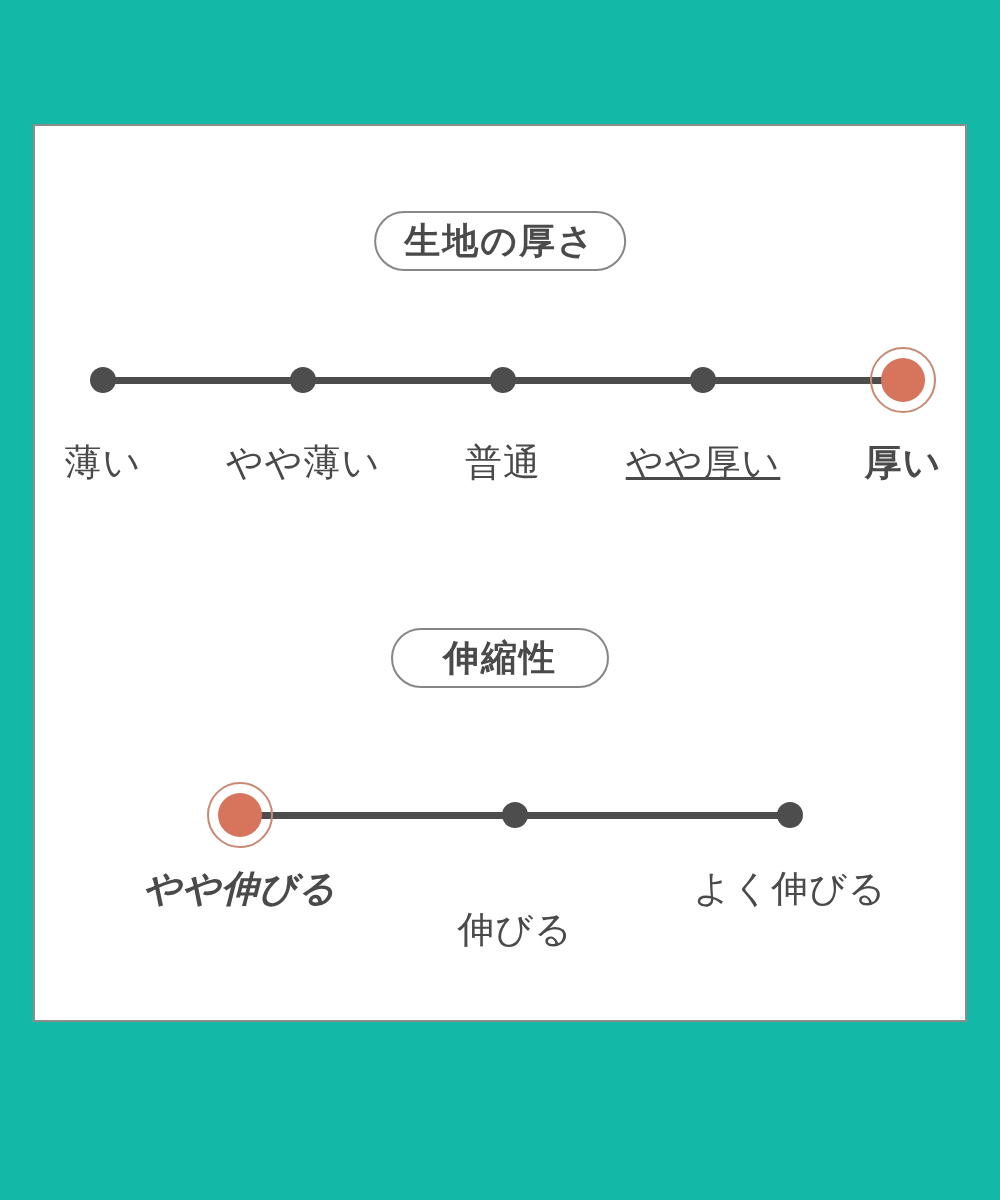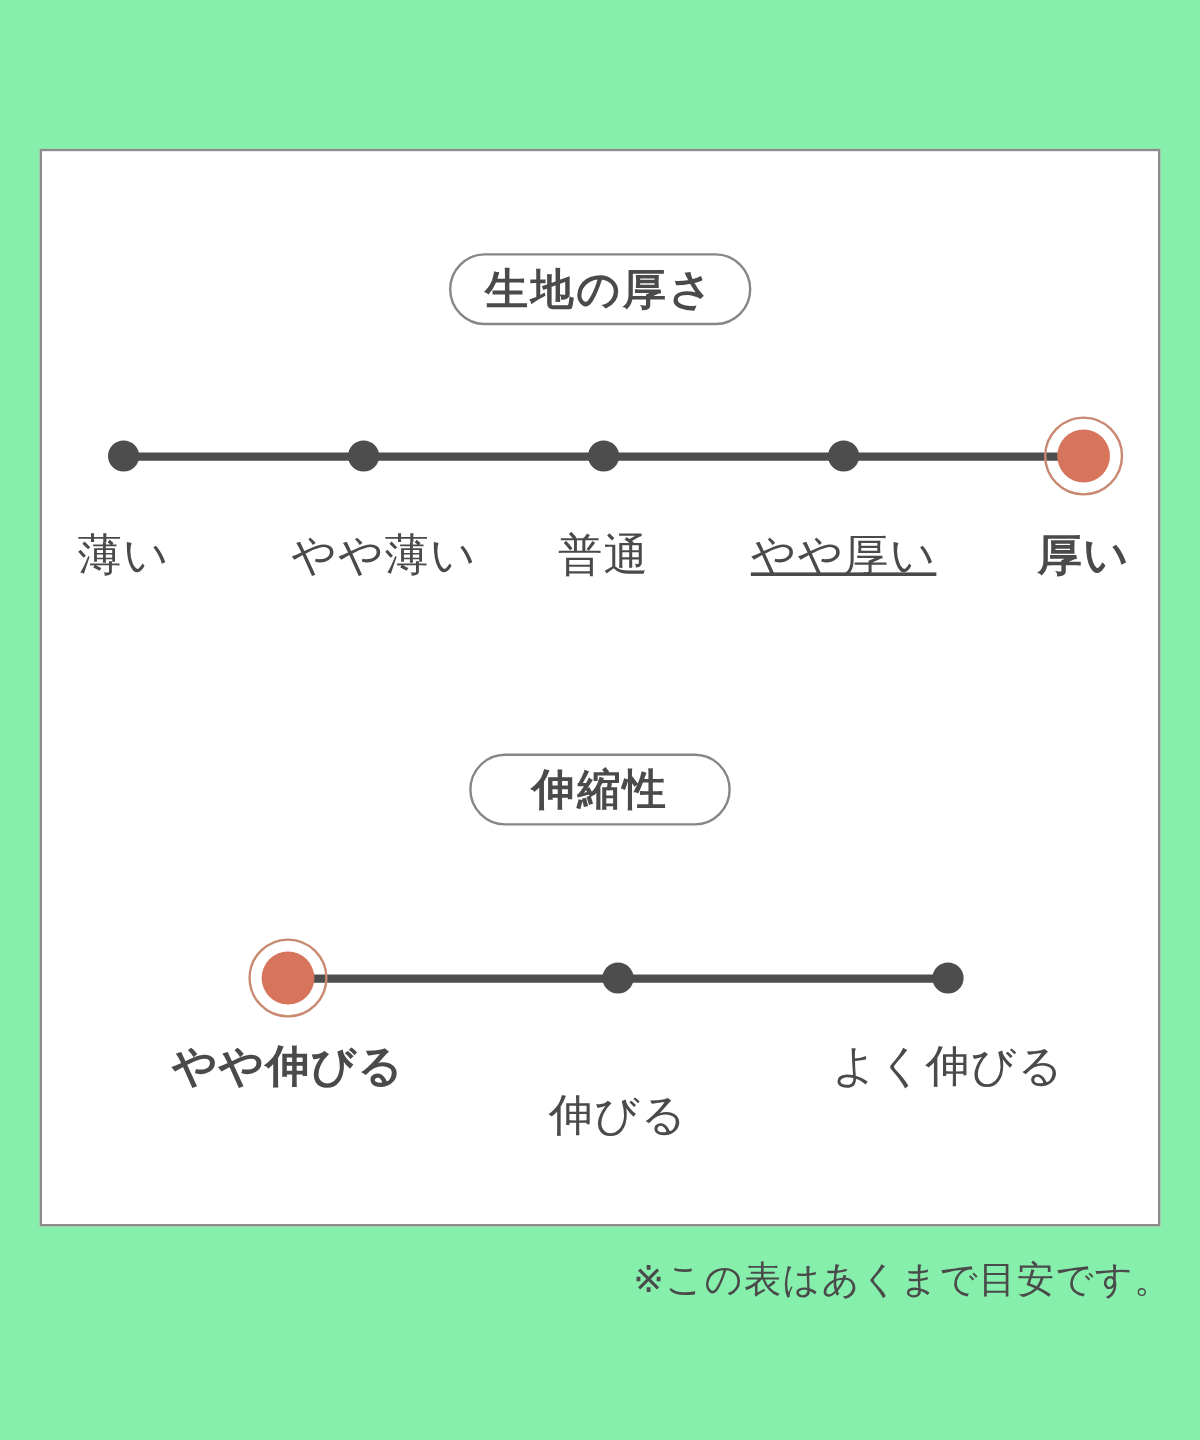"生地の厚さ" .canvas { background: #86efac -> #14b8a6 }
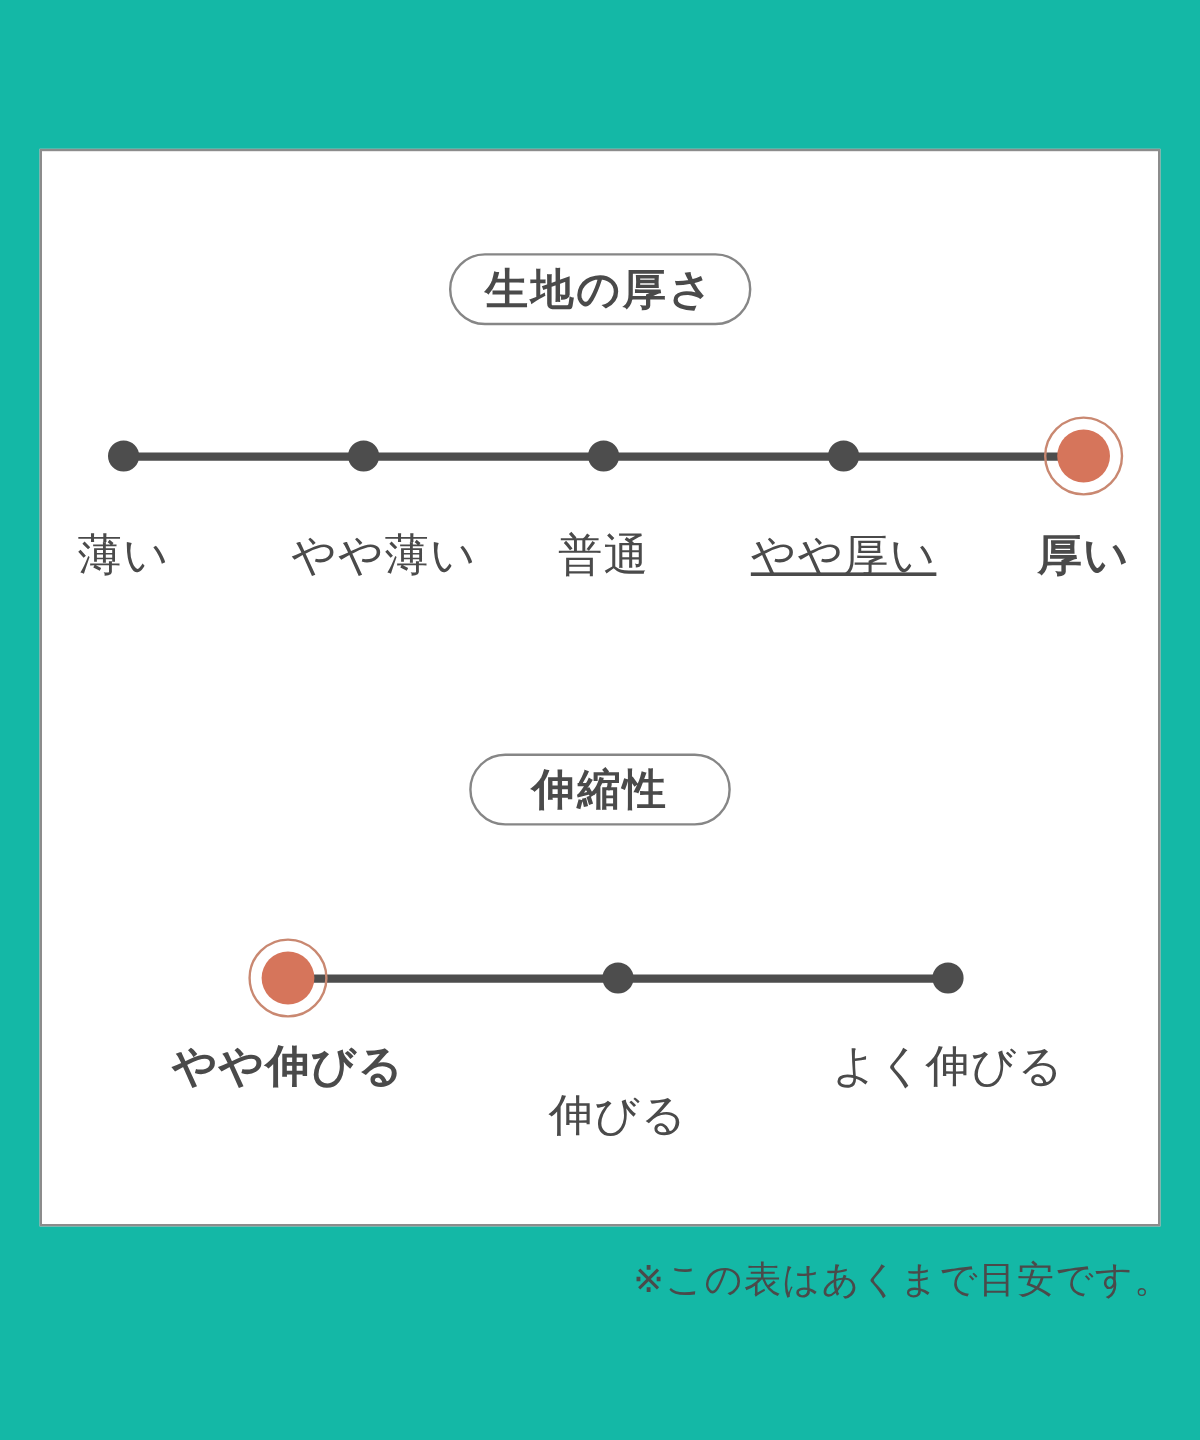"やや薄い" div.scale-label { left: 320px -> 303px }
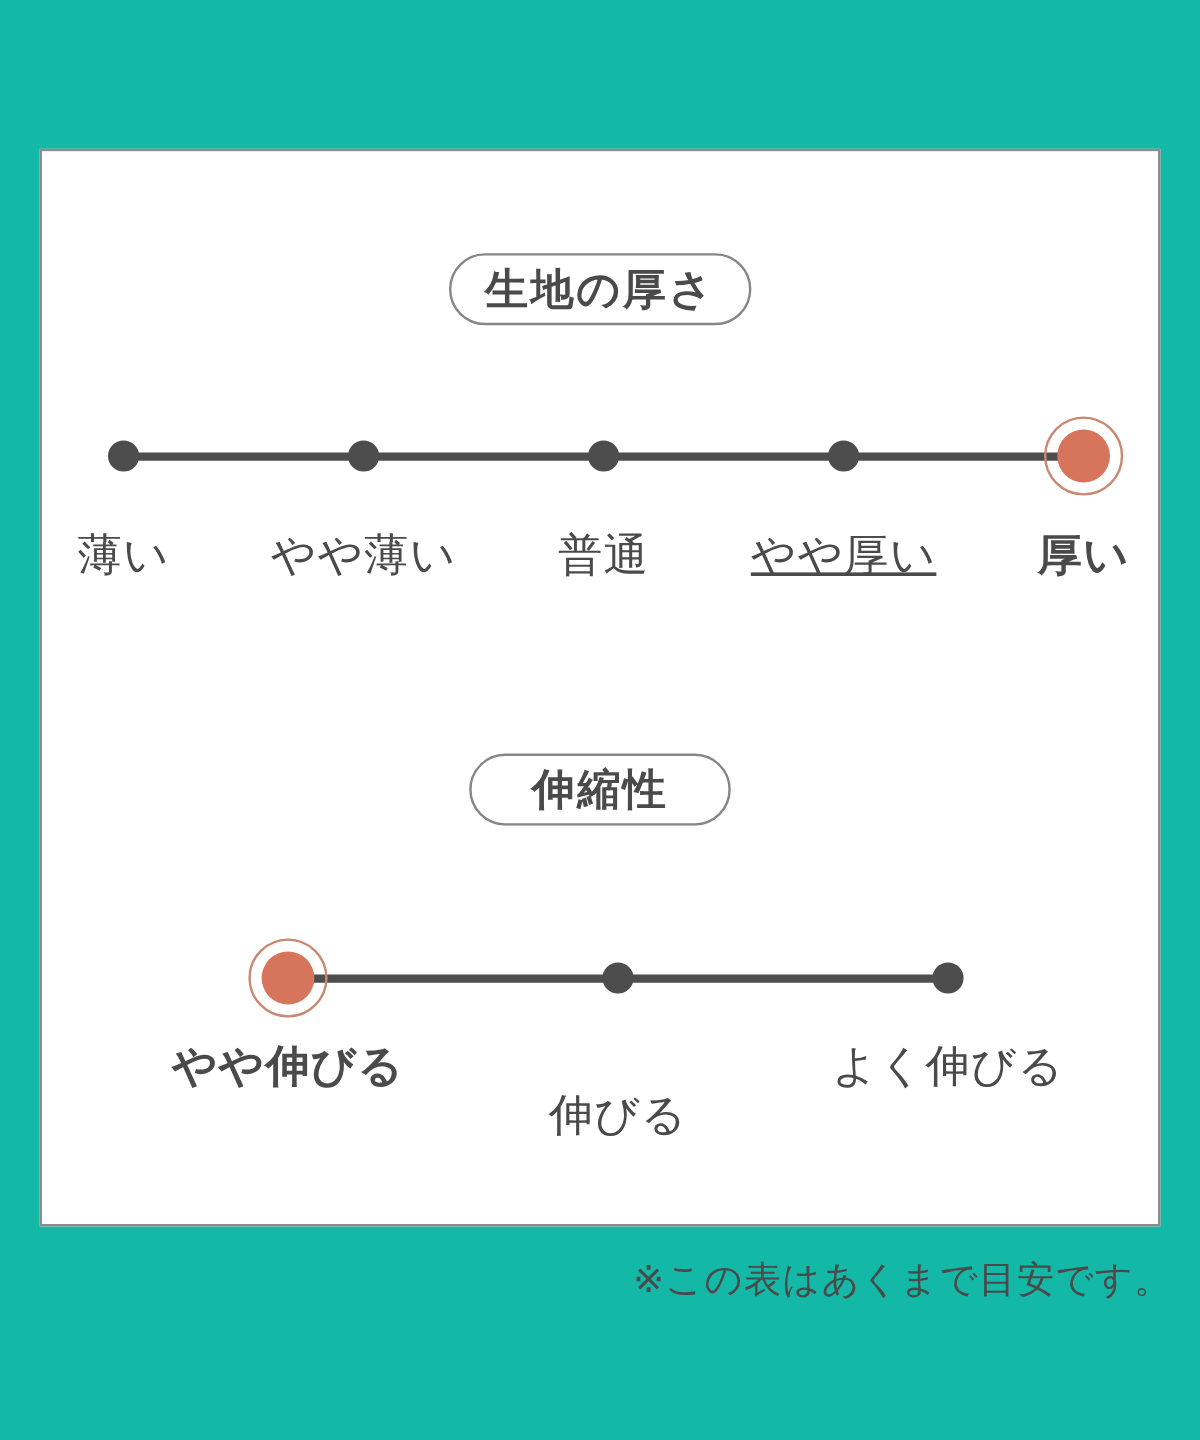"やや伸びる" div.scale-label { font-style: none -> italic }
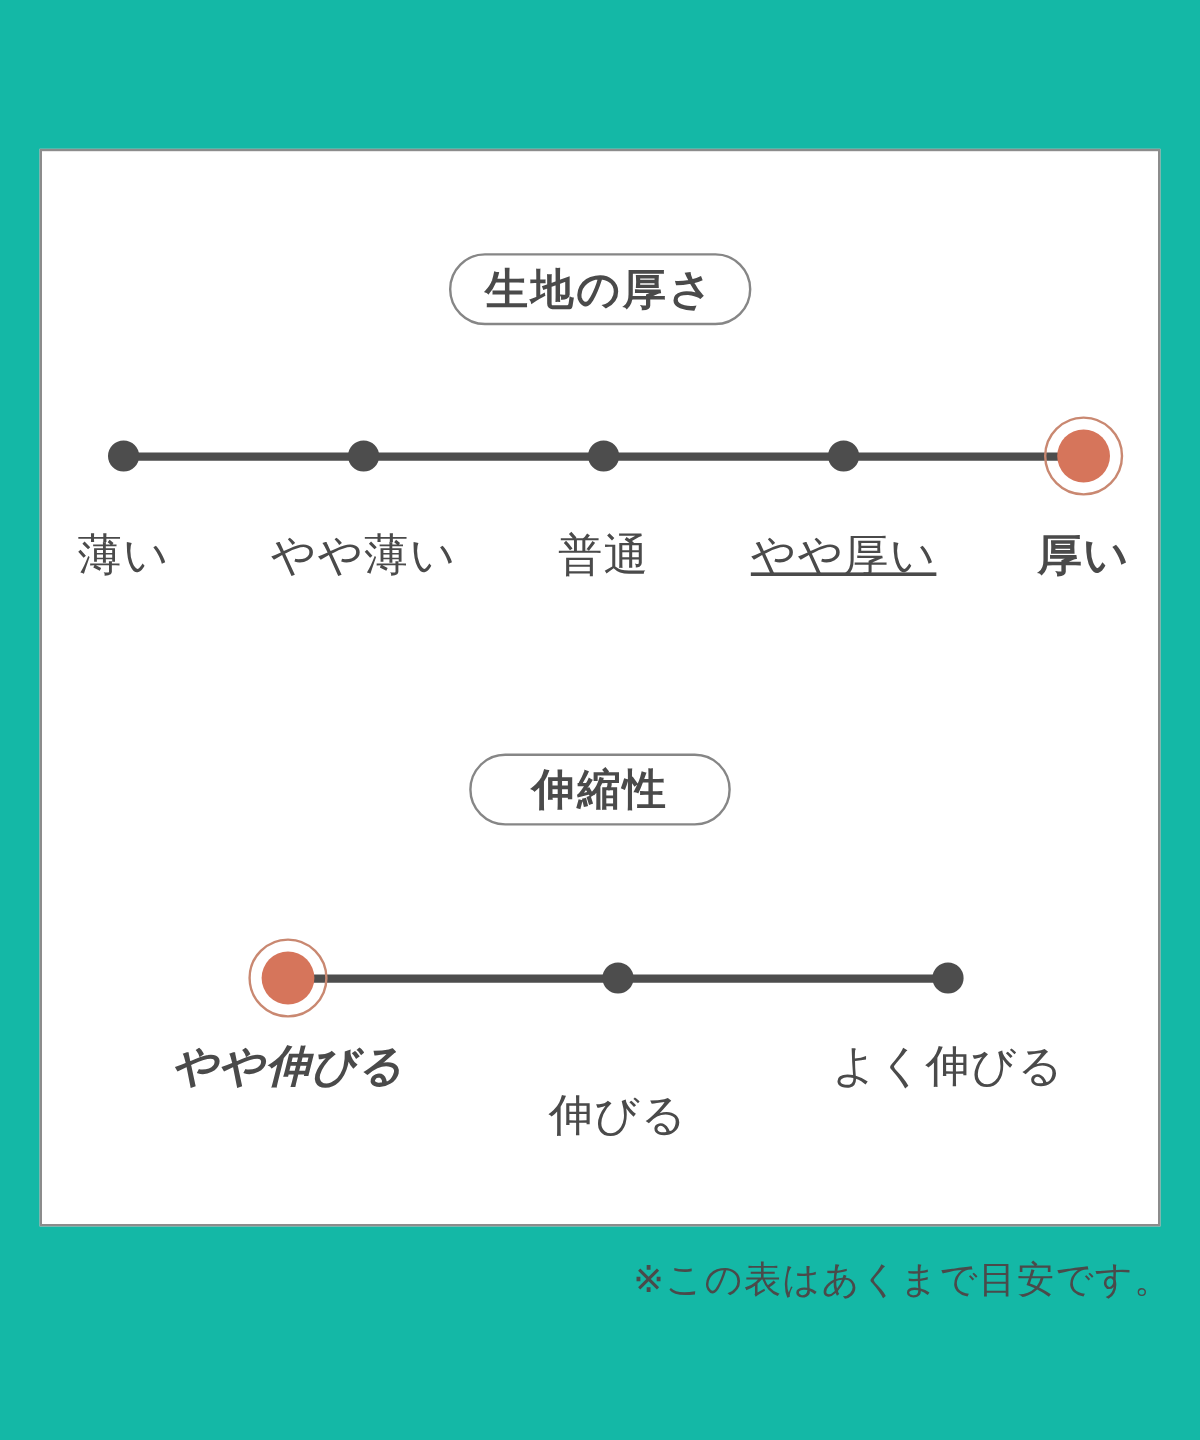"よく伸びる" div.scale-label { font-family: none -> Liberation Serif, serif }
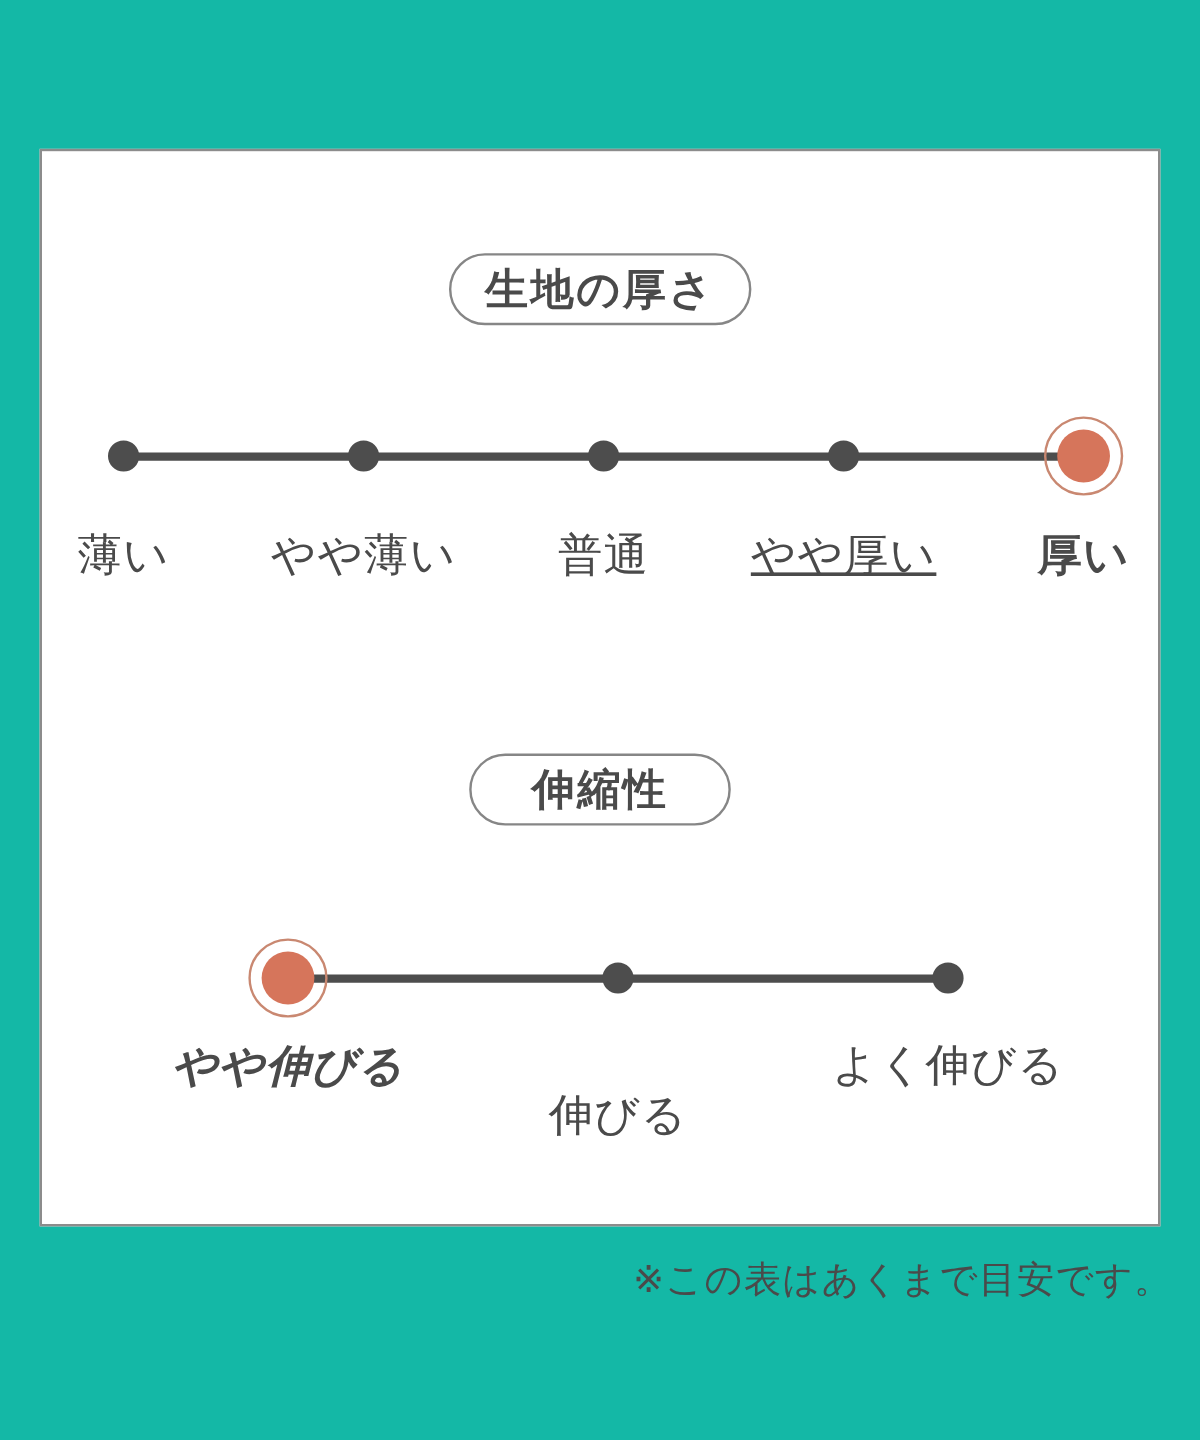"※この表はあくまで目安です。" div.note { html: <div>※この表はあくまで目安です。</div> -> none }
